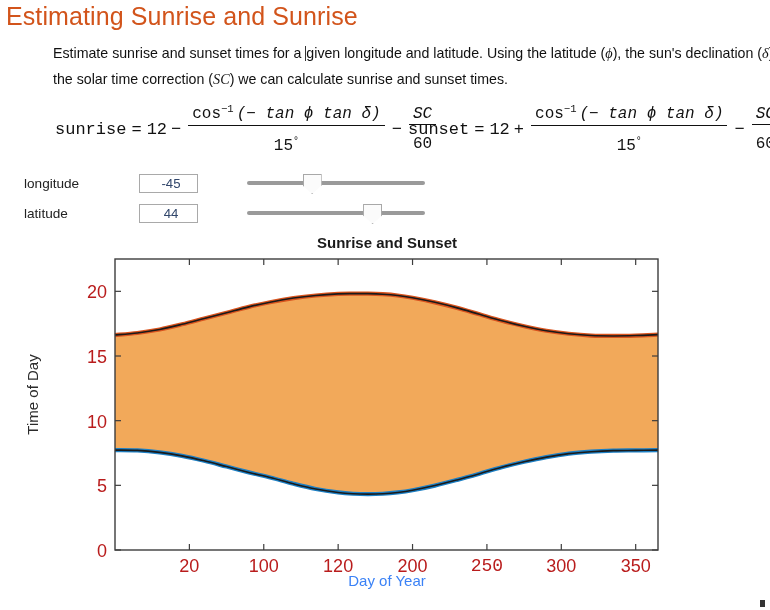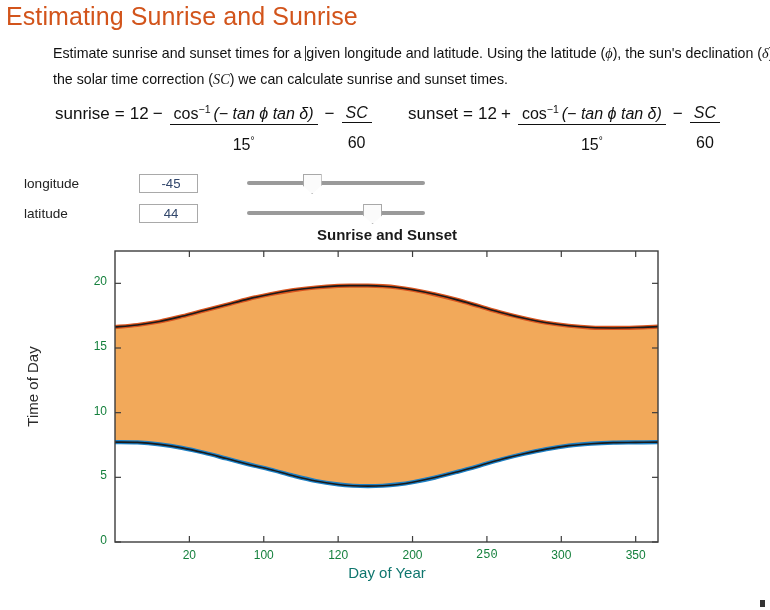"sunrise" .equation { align-items: flex-start -> center; font-family: Liberation Sans, sans-serif -> Liberation Mono, monospace }
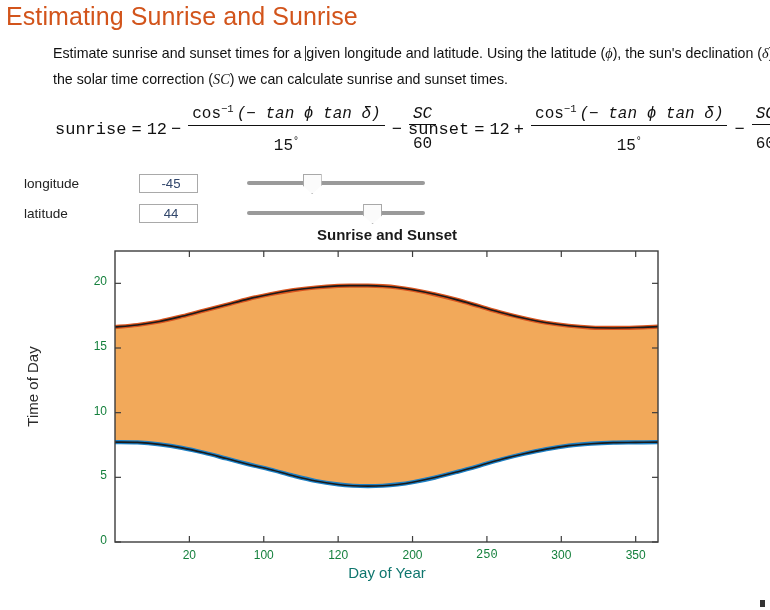"Sunrise and Sunset" #chart { top: 220px -> 228px }
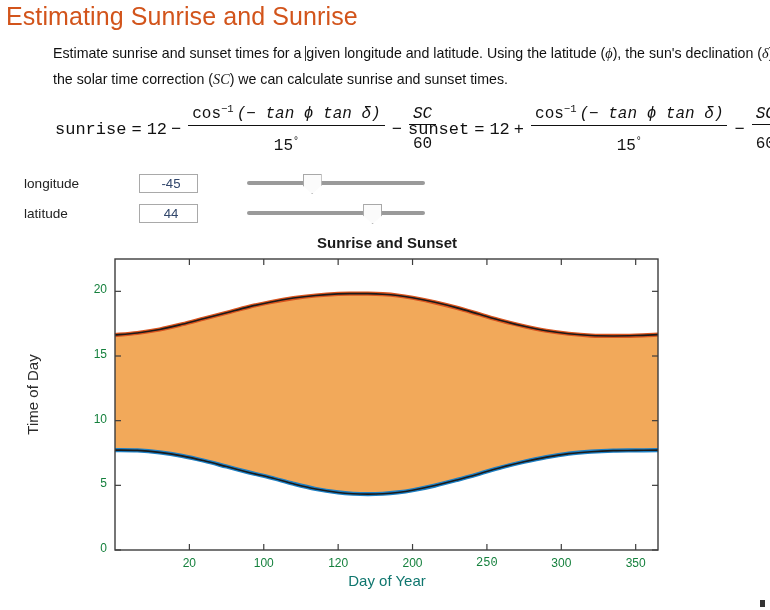"20" .tick-lbl { color: #15803d -> #b91c1c; font-size: 12px -> 18px }
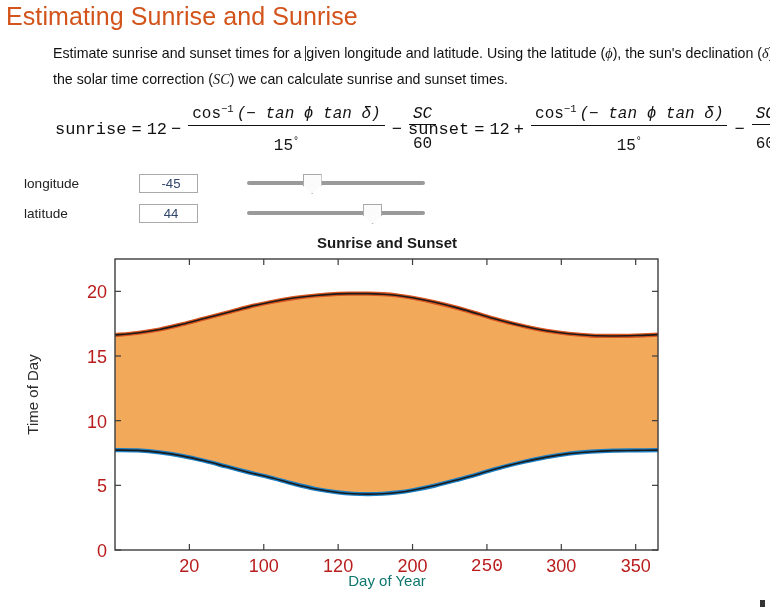"Day of Year" #x-axis-label { color: #0f766e -> #3b82f6 }
